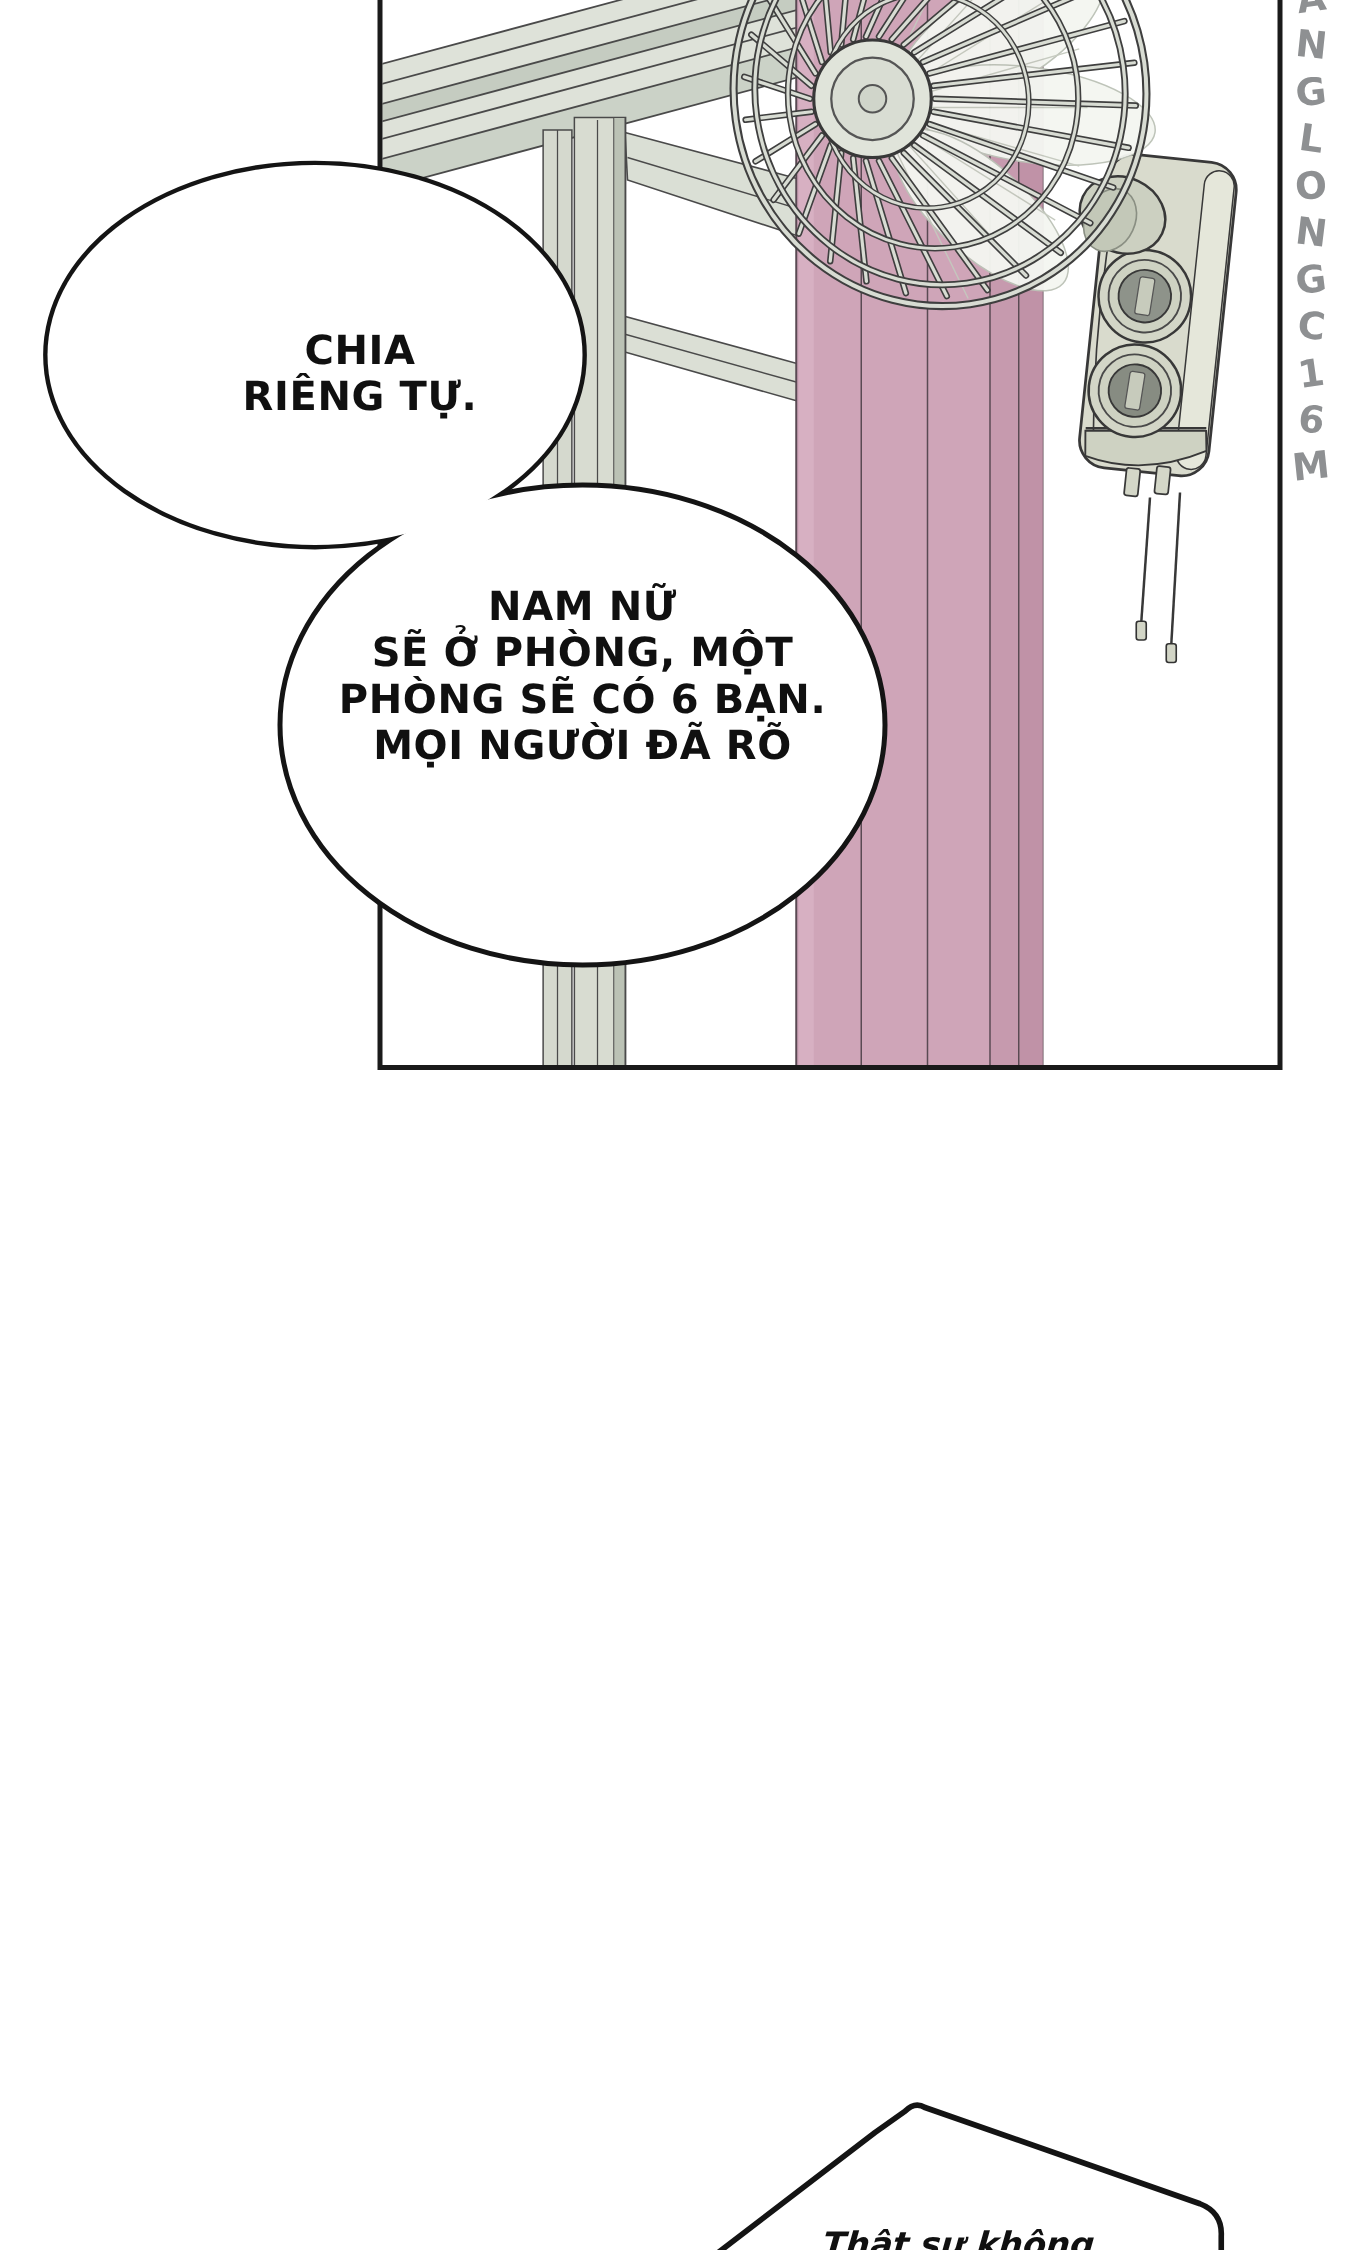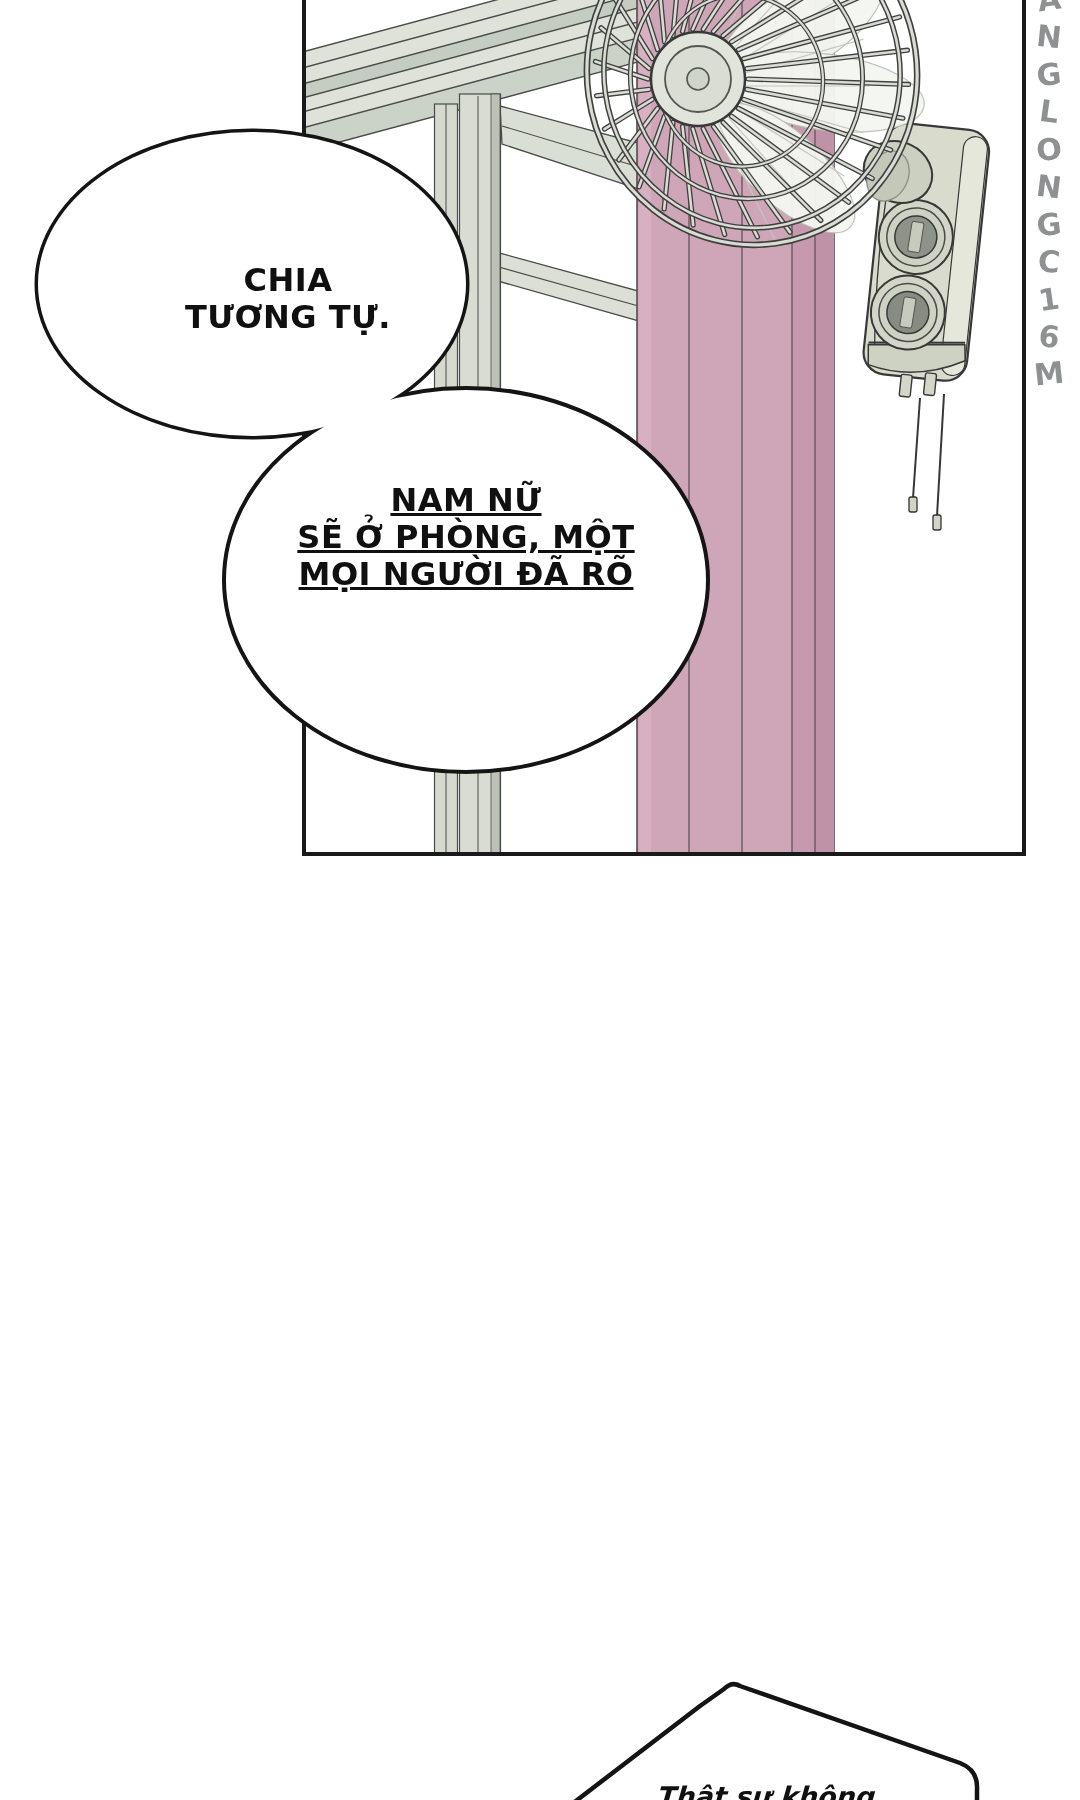"TƯƠNG TỰ." div { text: TƯƠNG -> RIÊNG }
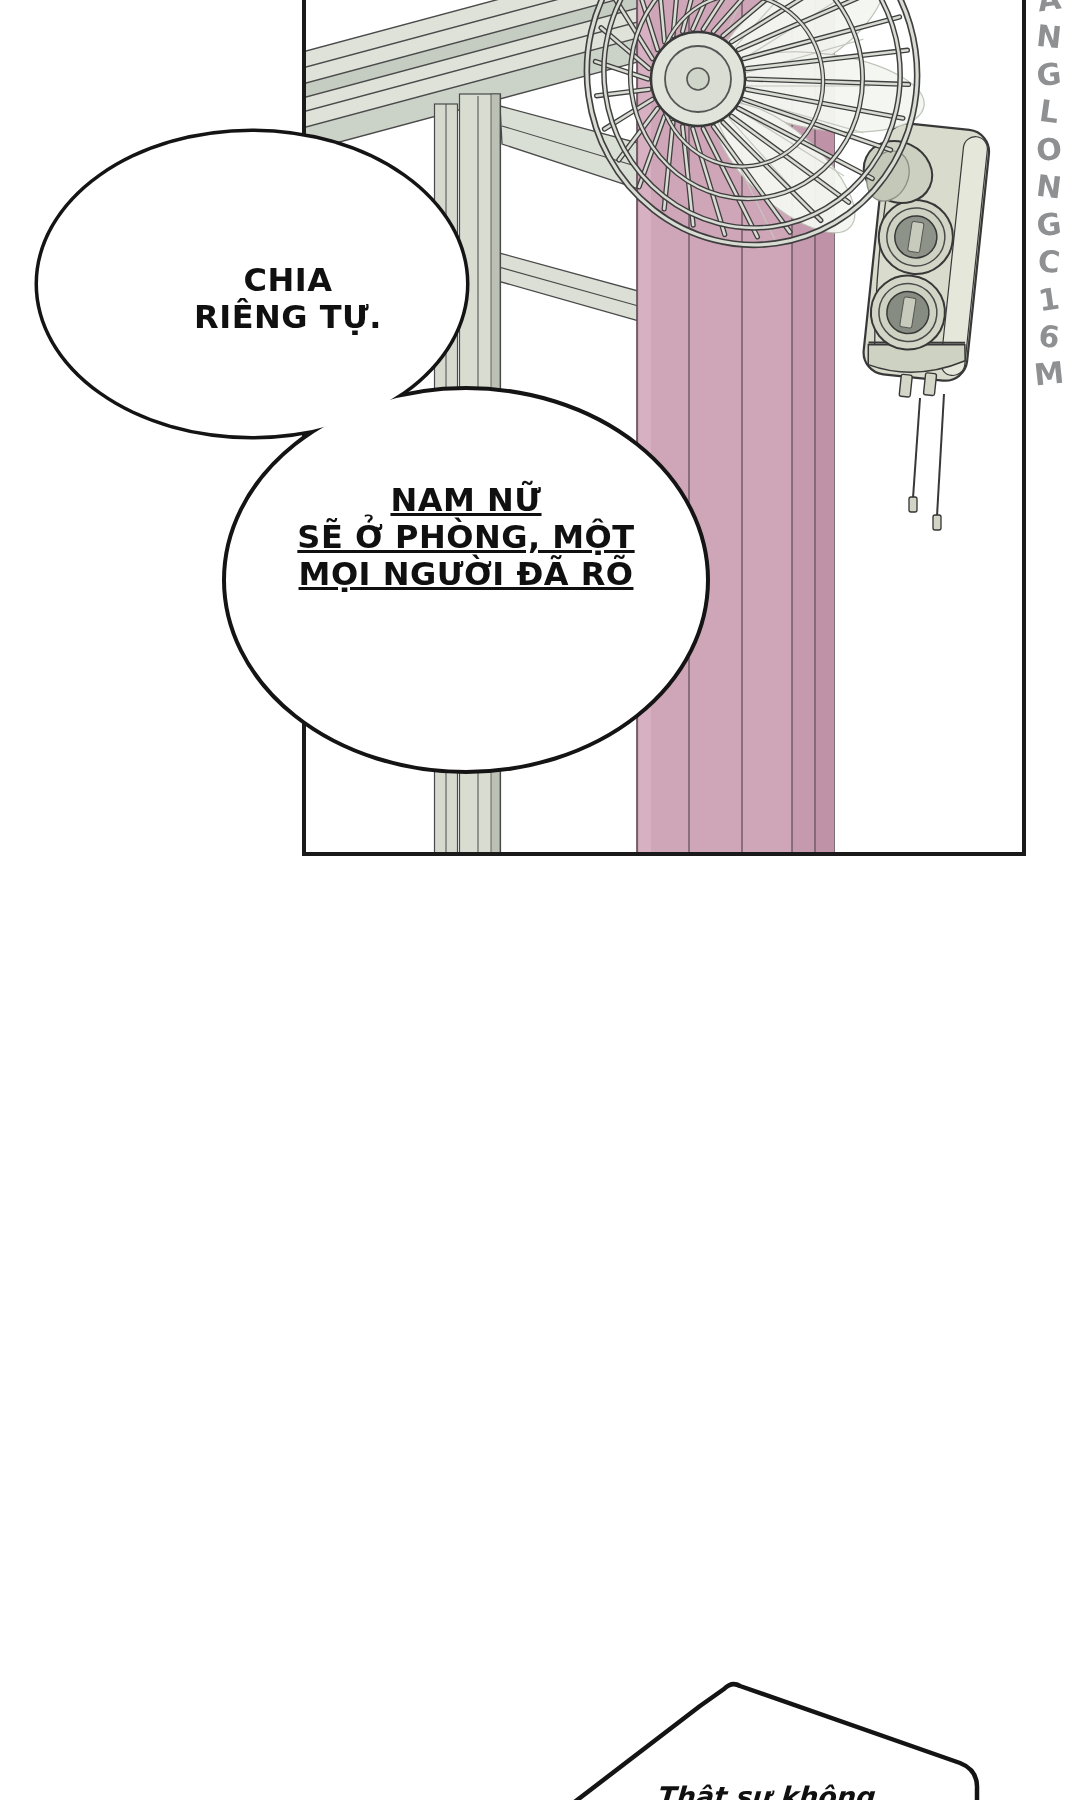"NAM NỮ" div.bubble-text { text-decoration: underline -> none; top: 482px -> 467px }
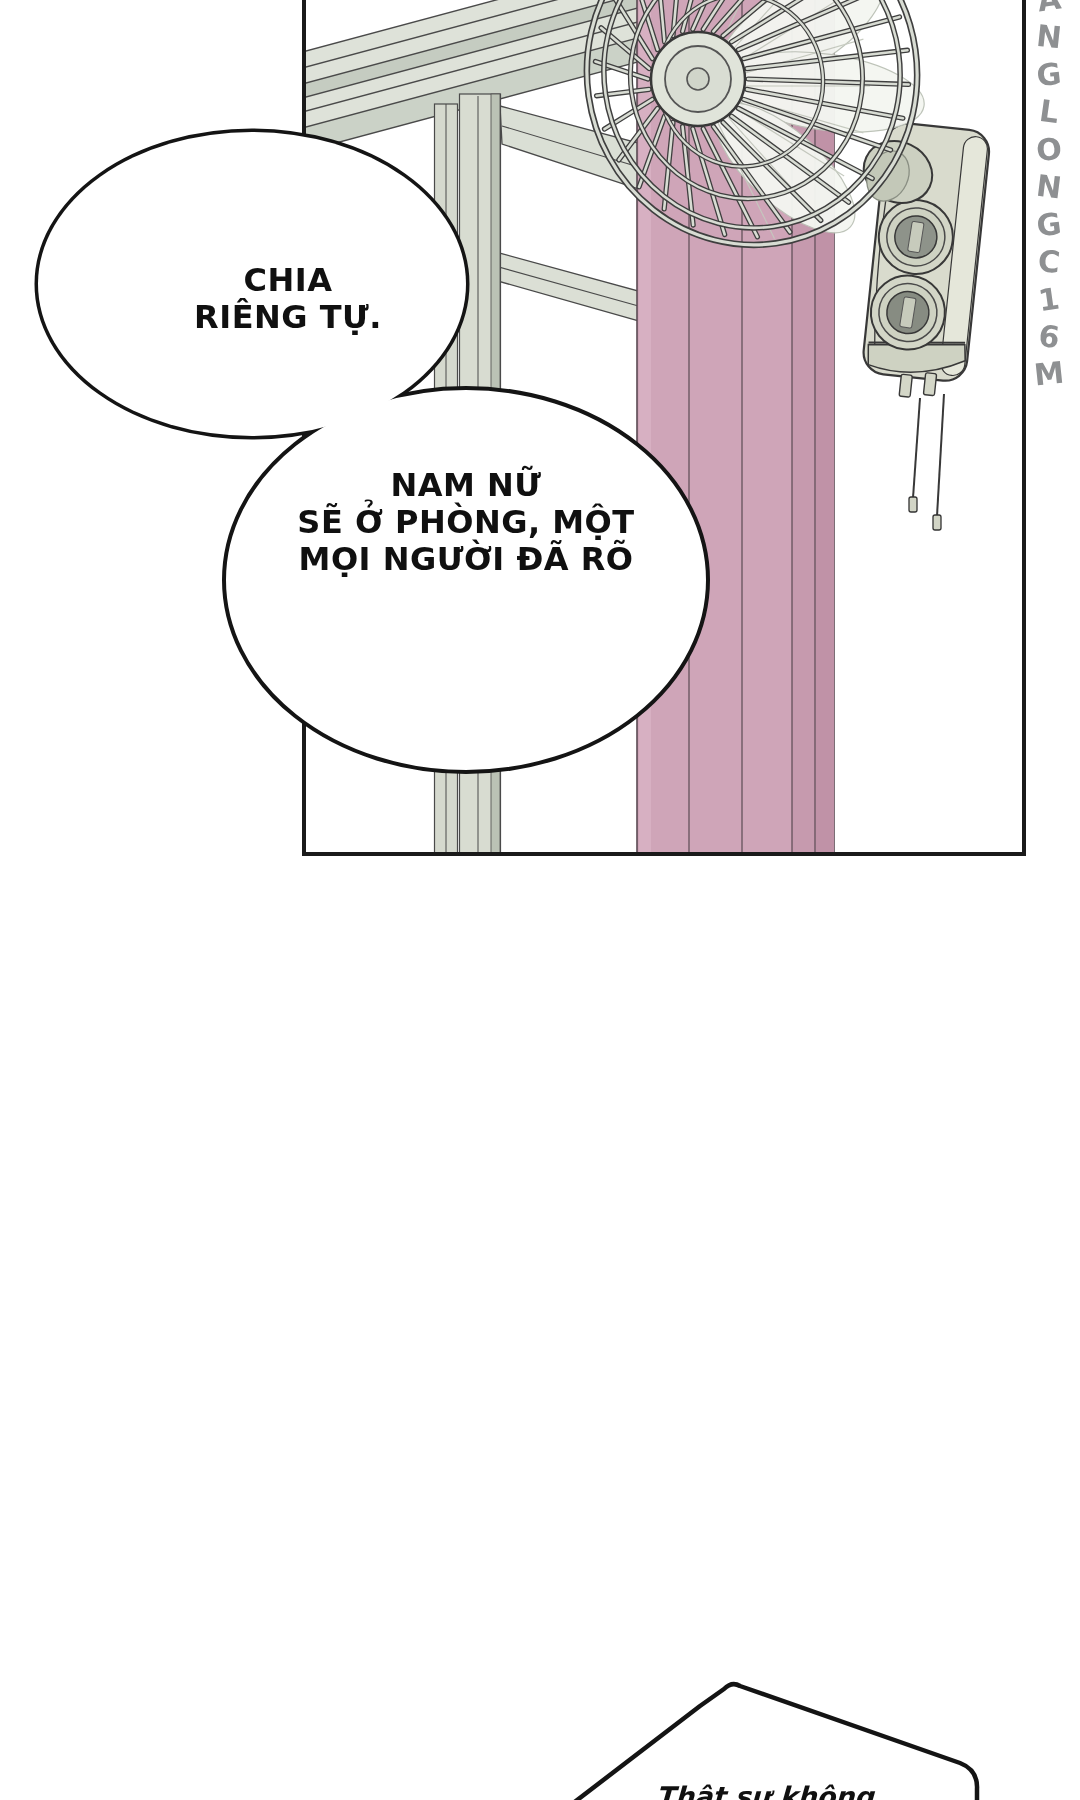"PHÒNG SẼ CÓ 6 BẠN." div { html: none -> <div>PHÒNG SẼ CÓ 6 BẠN.</div> }
